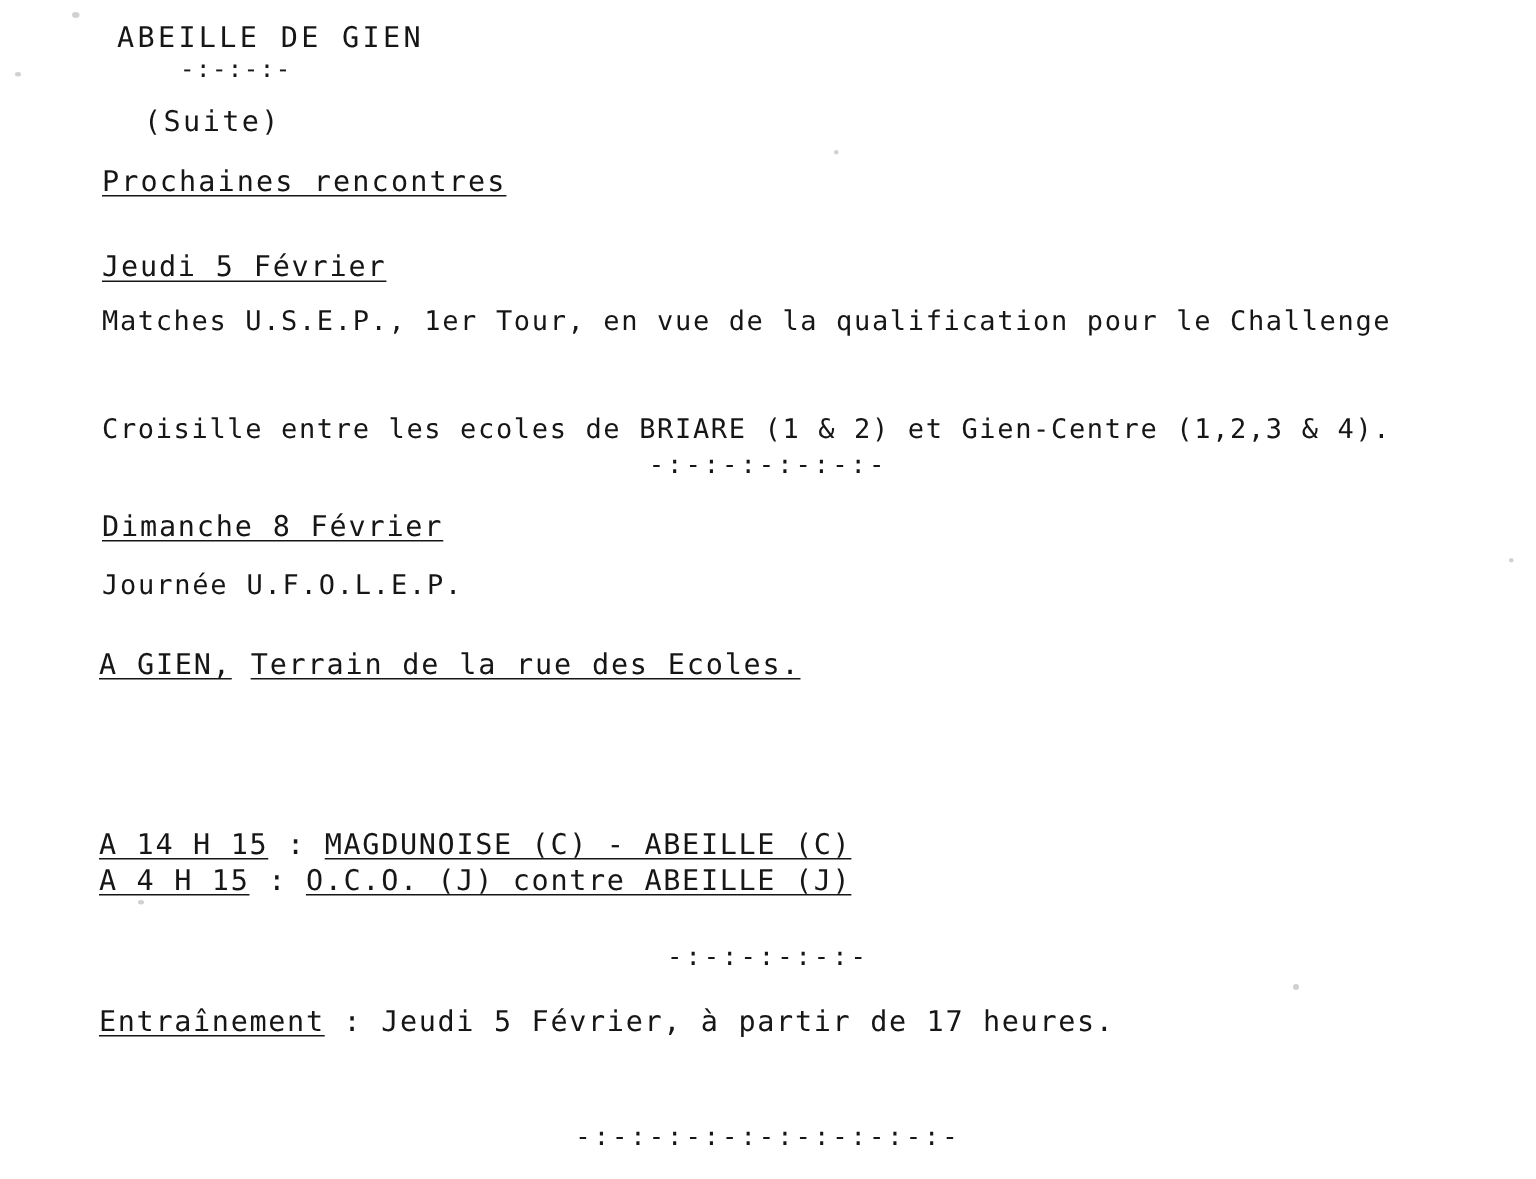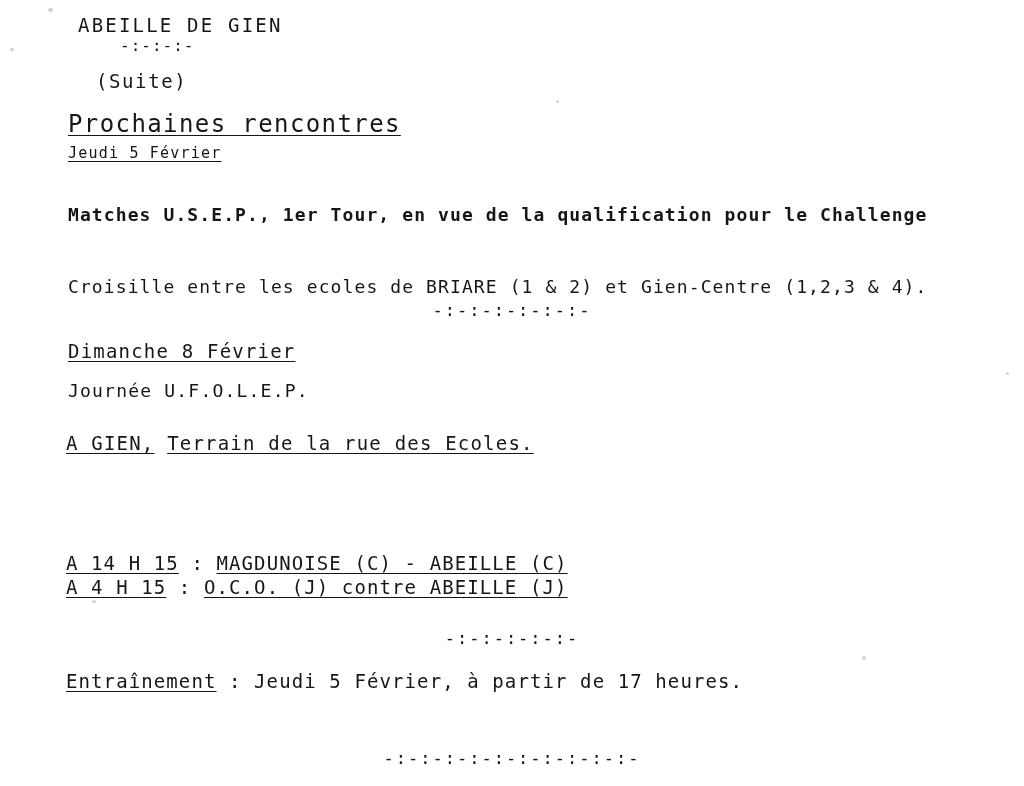"Prochaines rencontres" .heading1 { font-size: 24px -> 19px }
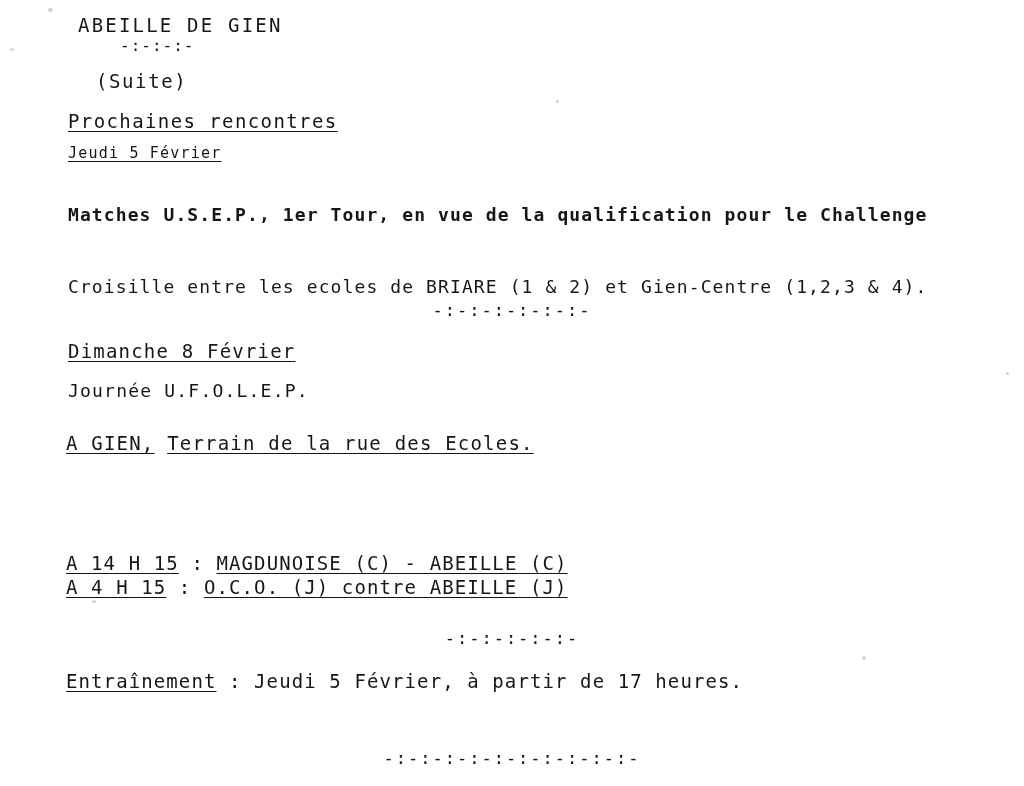"Jeudi 5 Février" .date1 { font-size: 15px -> 19px; top: 144px -> 167px }
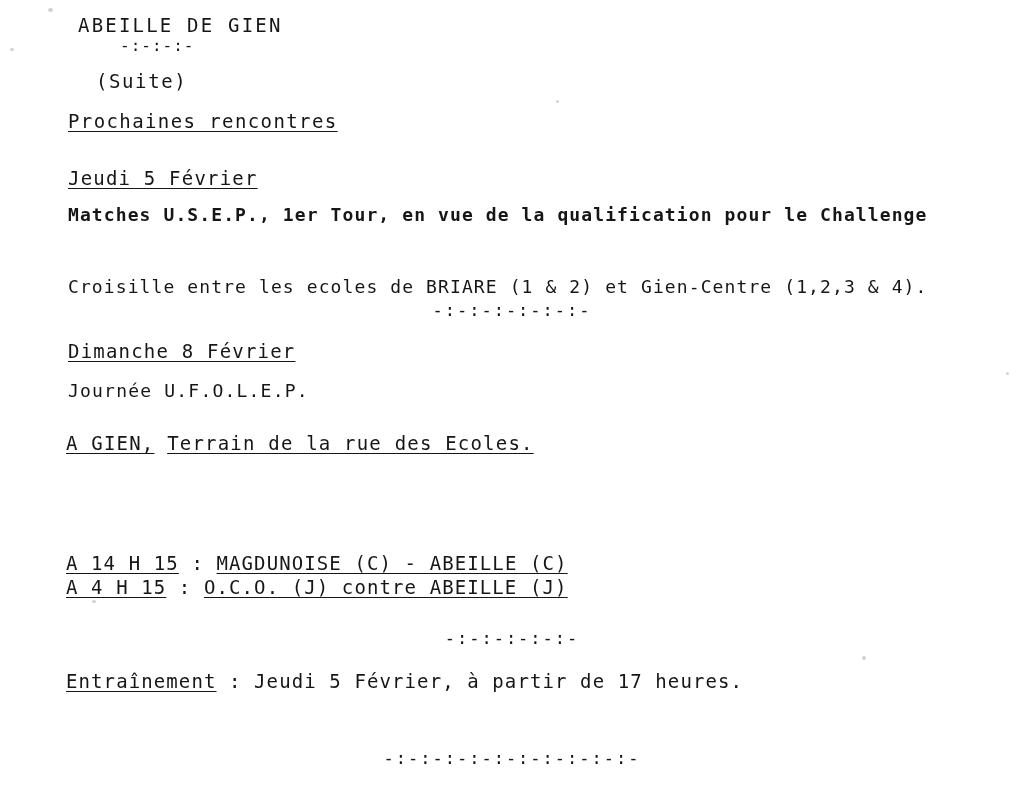"Matches U.S.E.P., 1er Tour, en" .body1 { font-weight: bold -> none }
